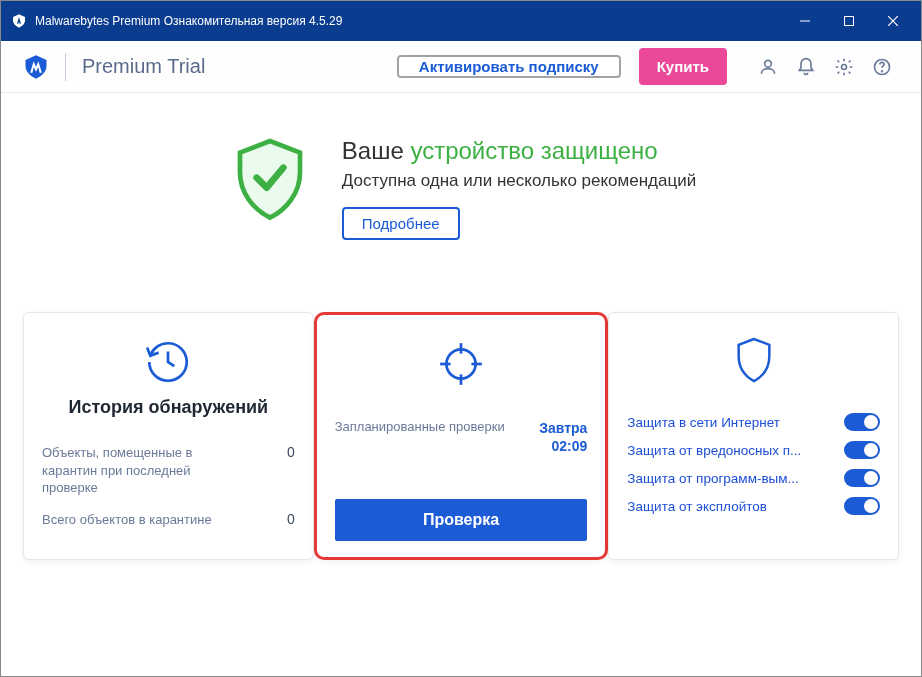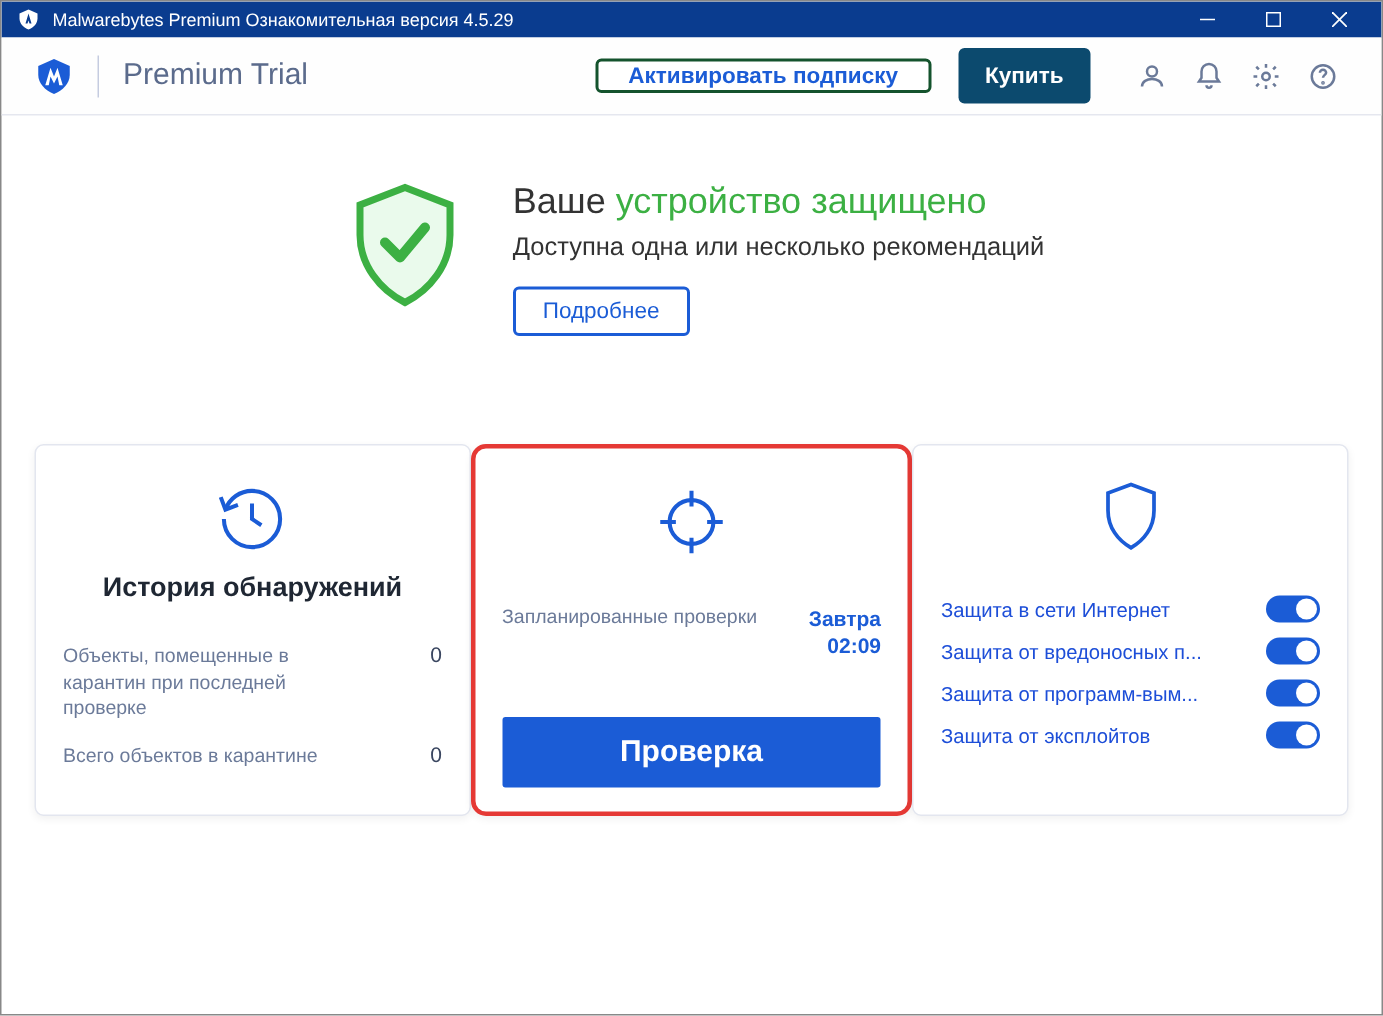"Malwarebytes Premium Ознакомительная" .titlebar { height: 24px -> 40px }
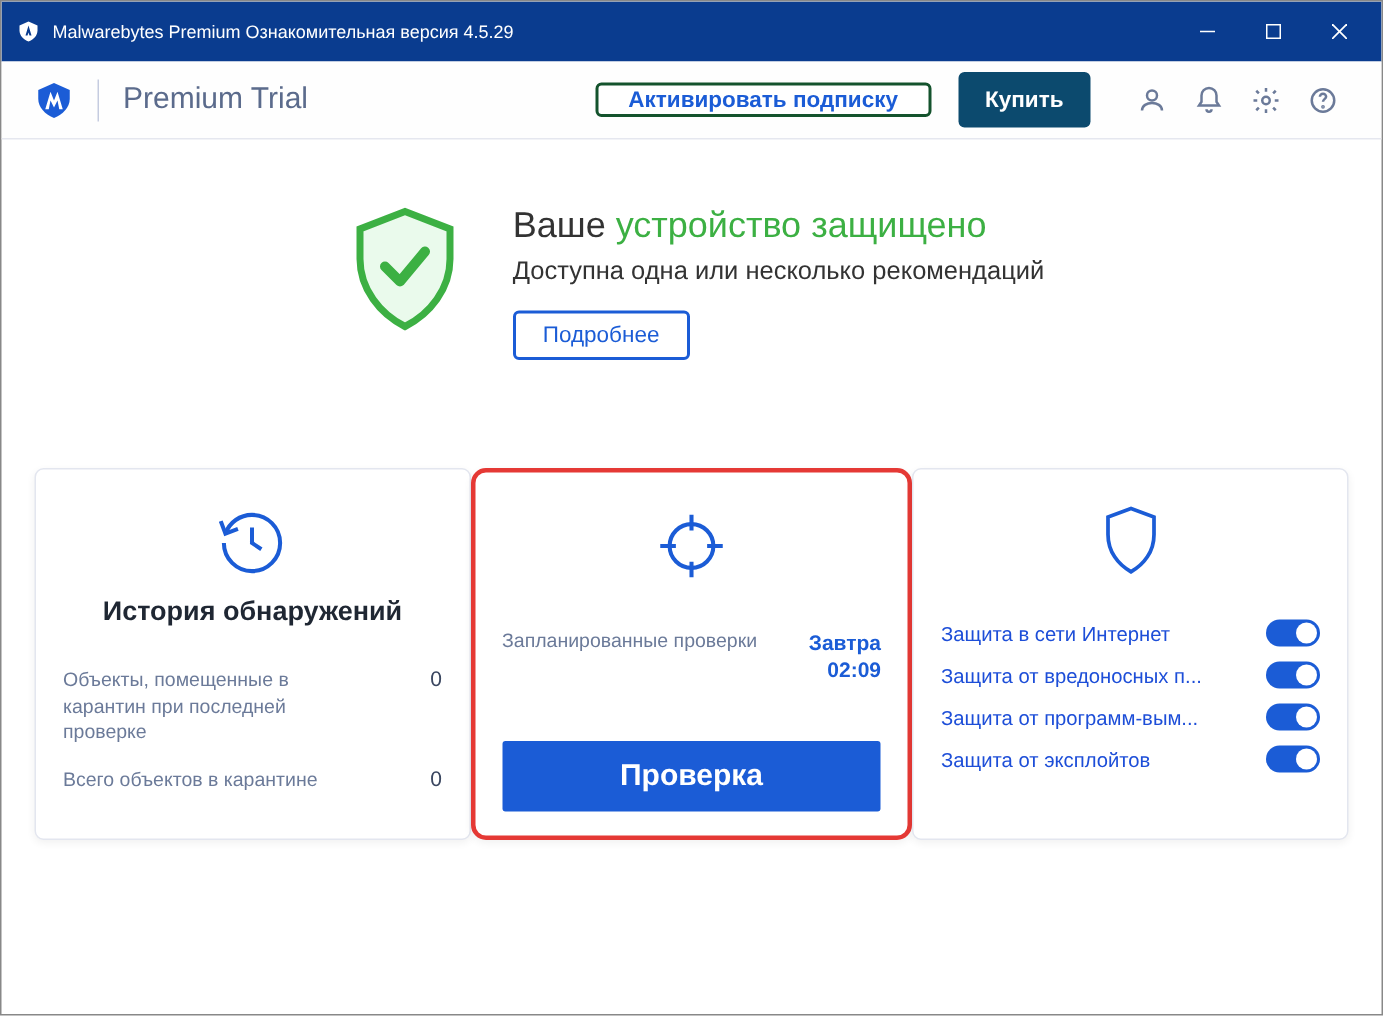"Активировать подписку" .btn-outline { border: 2px solid #14532d -> 2px solid #a3a3a3 }
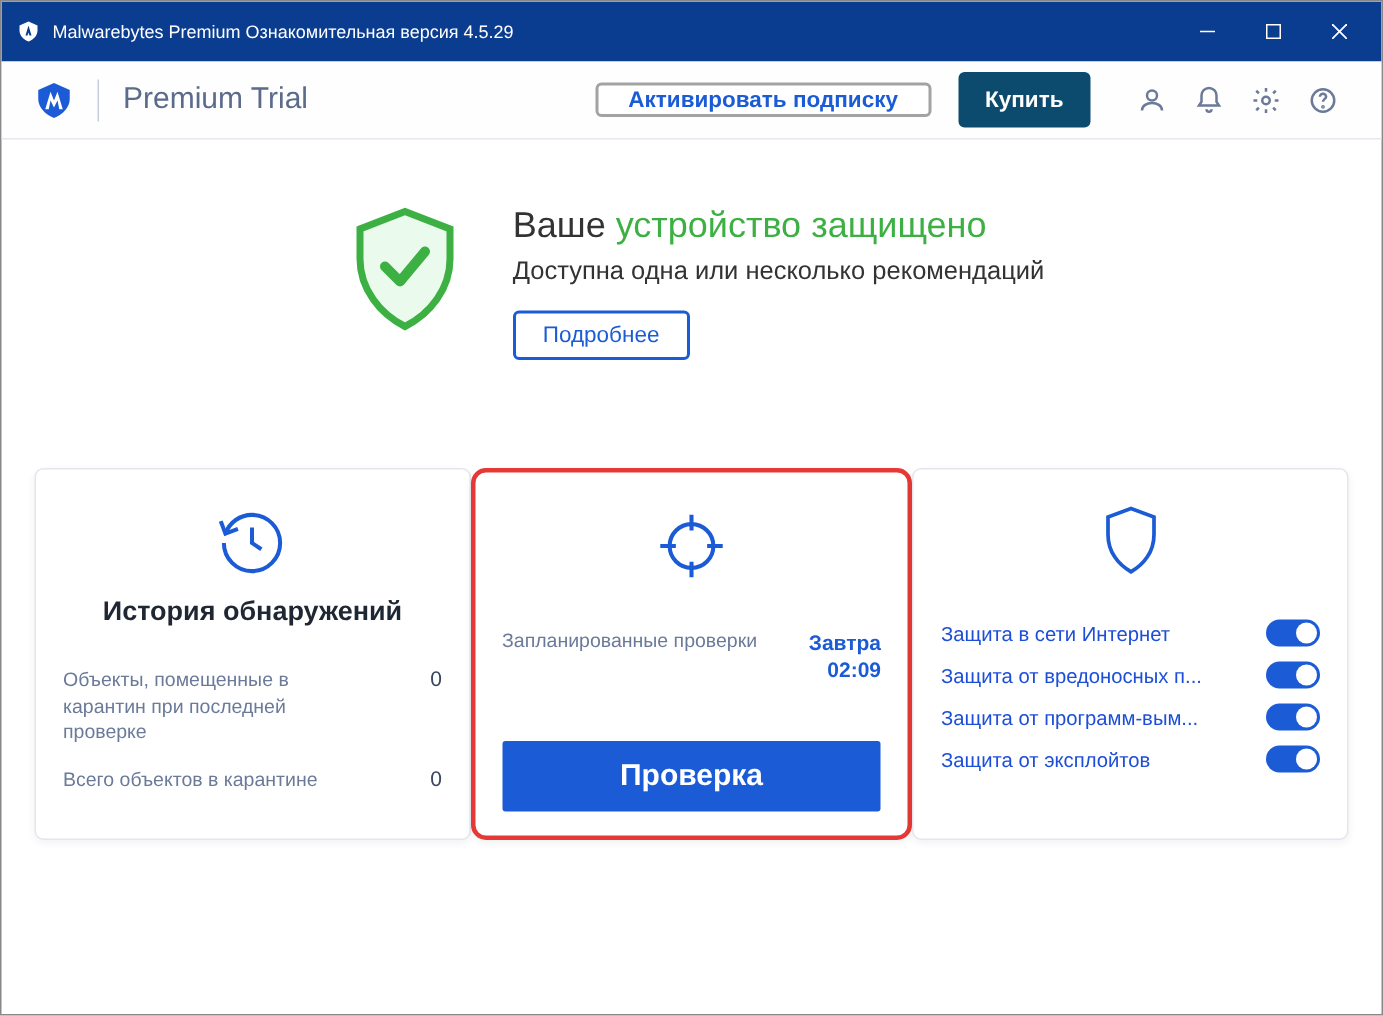"Купить" .btn-buy { background: #0c4a6e -> #ec4899 }
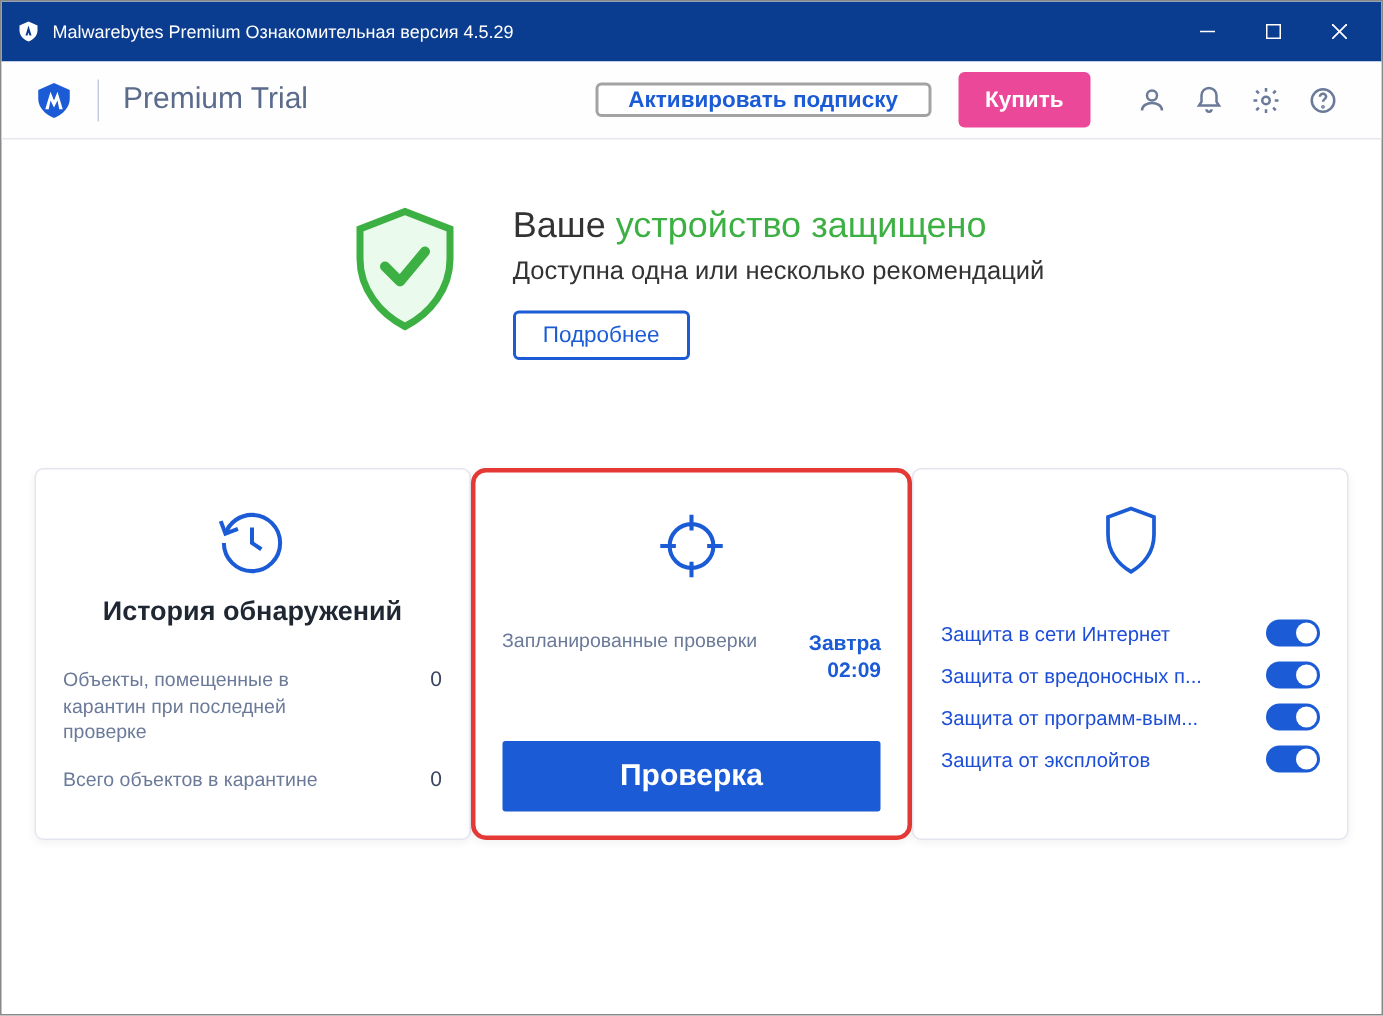"Проверка" .btn-scan { font-size: 20px -> 16px }
